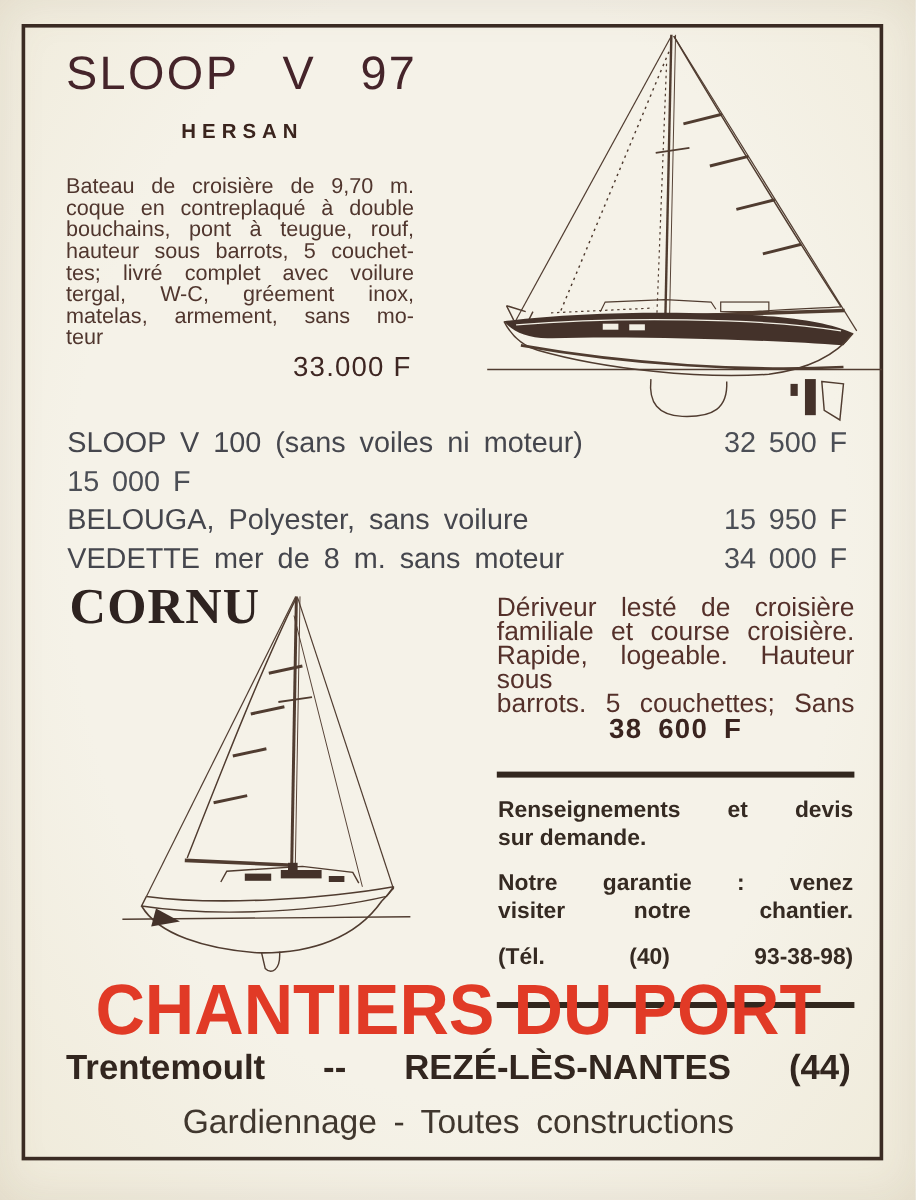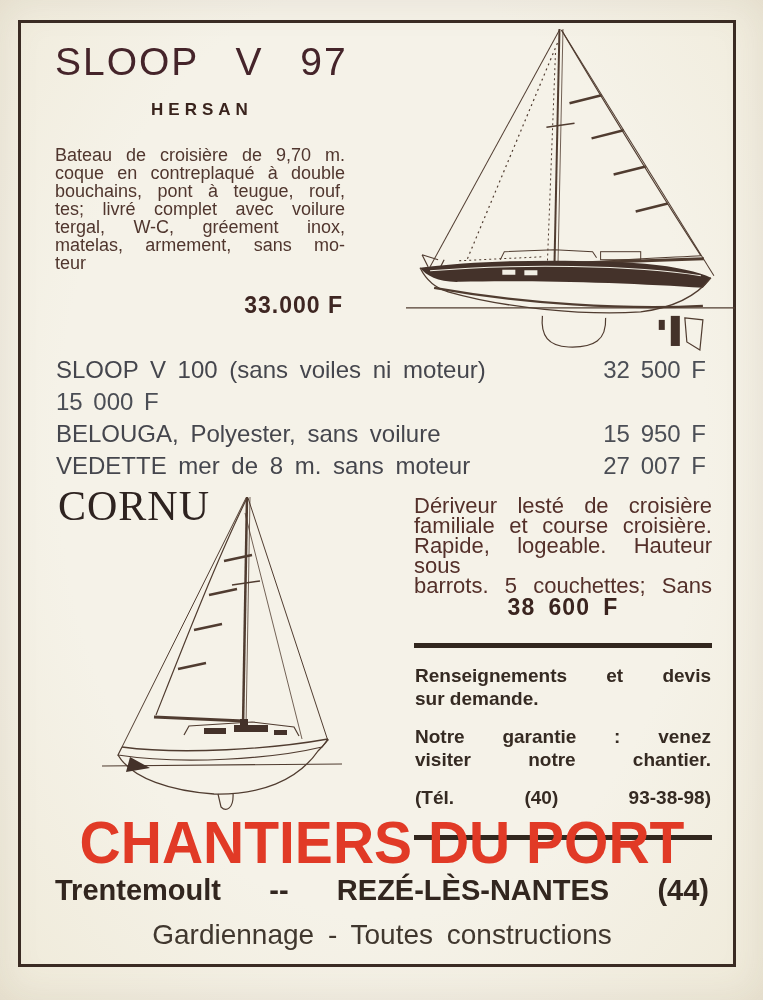"hauteur sous barrots, 5 couchet-" div.jline { html: none -> <div>hauteur sous barrots, 5 couchet-</div> }
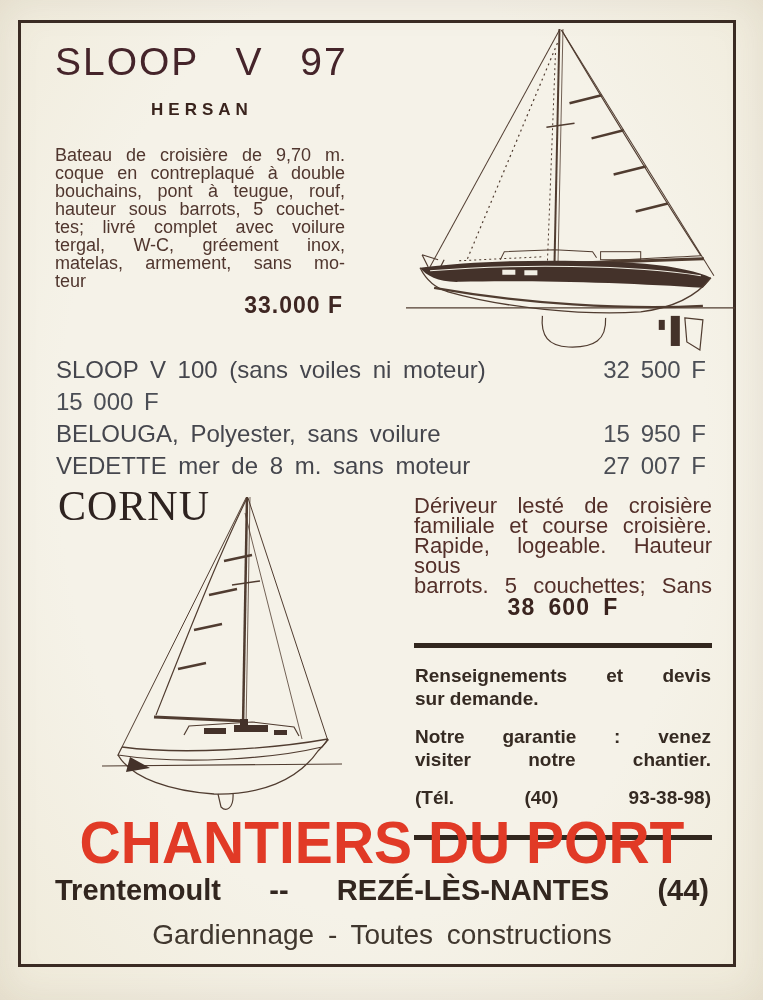"33.000 F" .price-main { font-weight: 700 -> 400 }
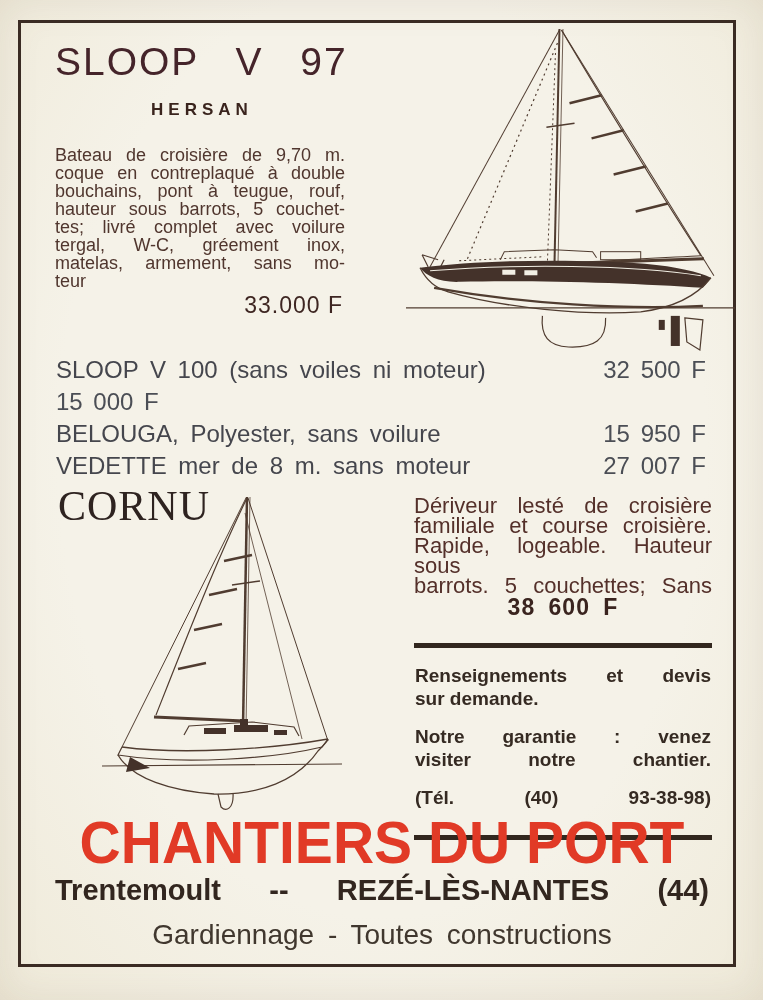"27 007 F" span.pval { text: 27 007 -> 34 000 }
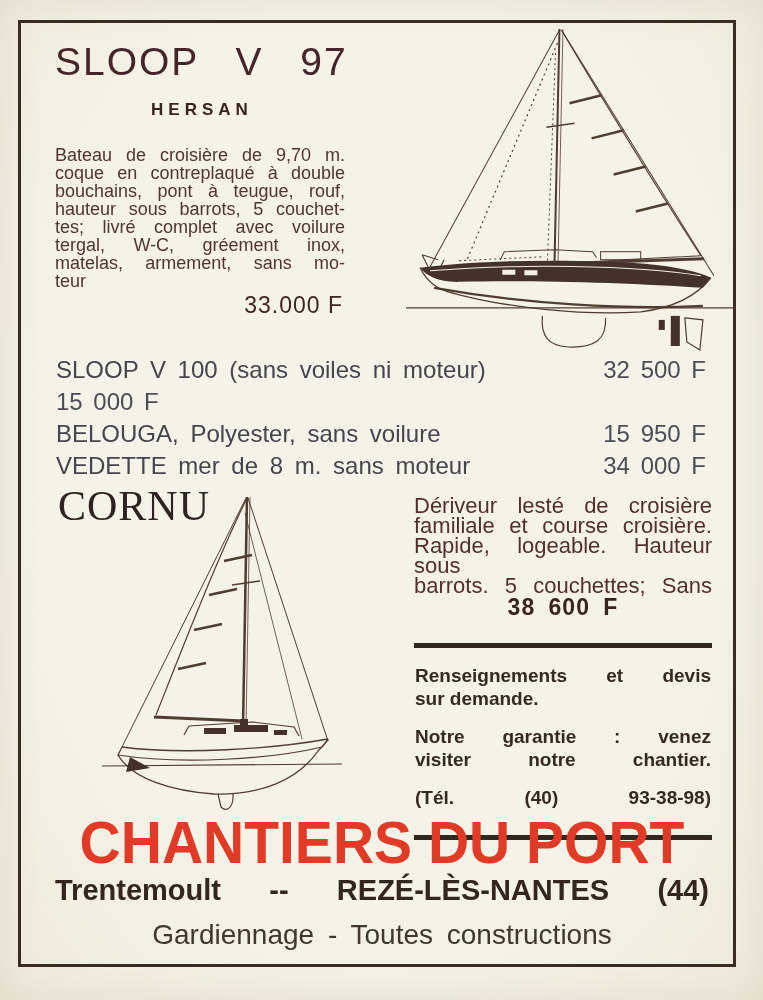"CORNU" .cornu-title { font-weight: 400 -> 700 }
